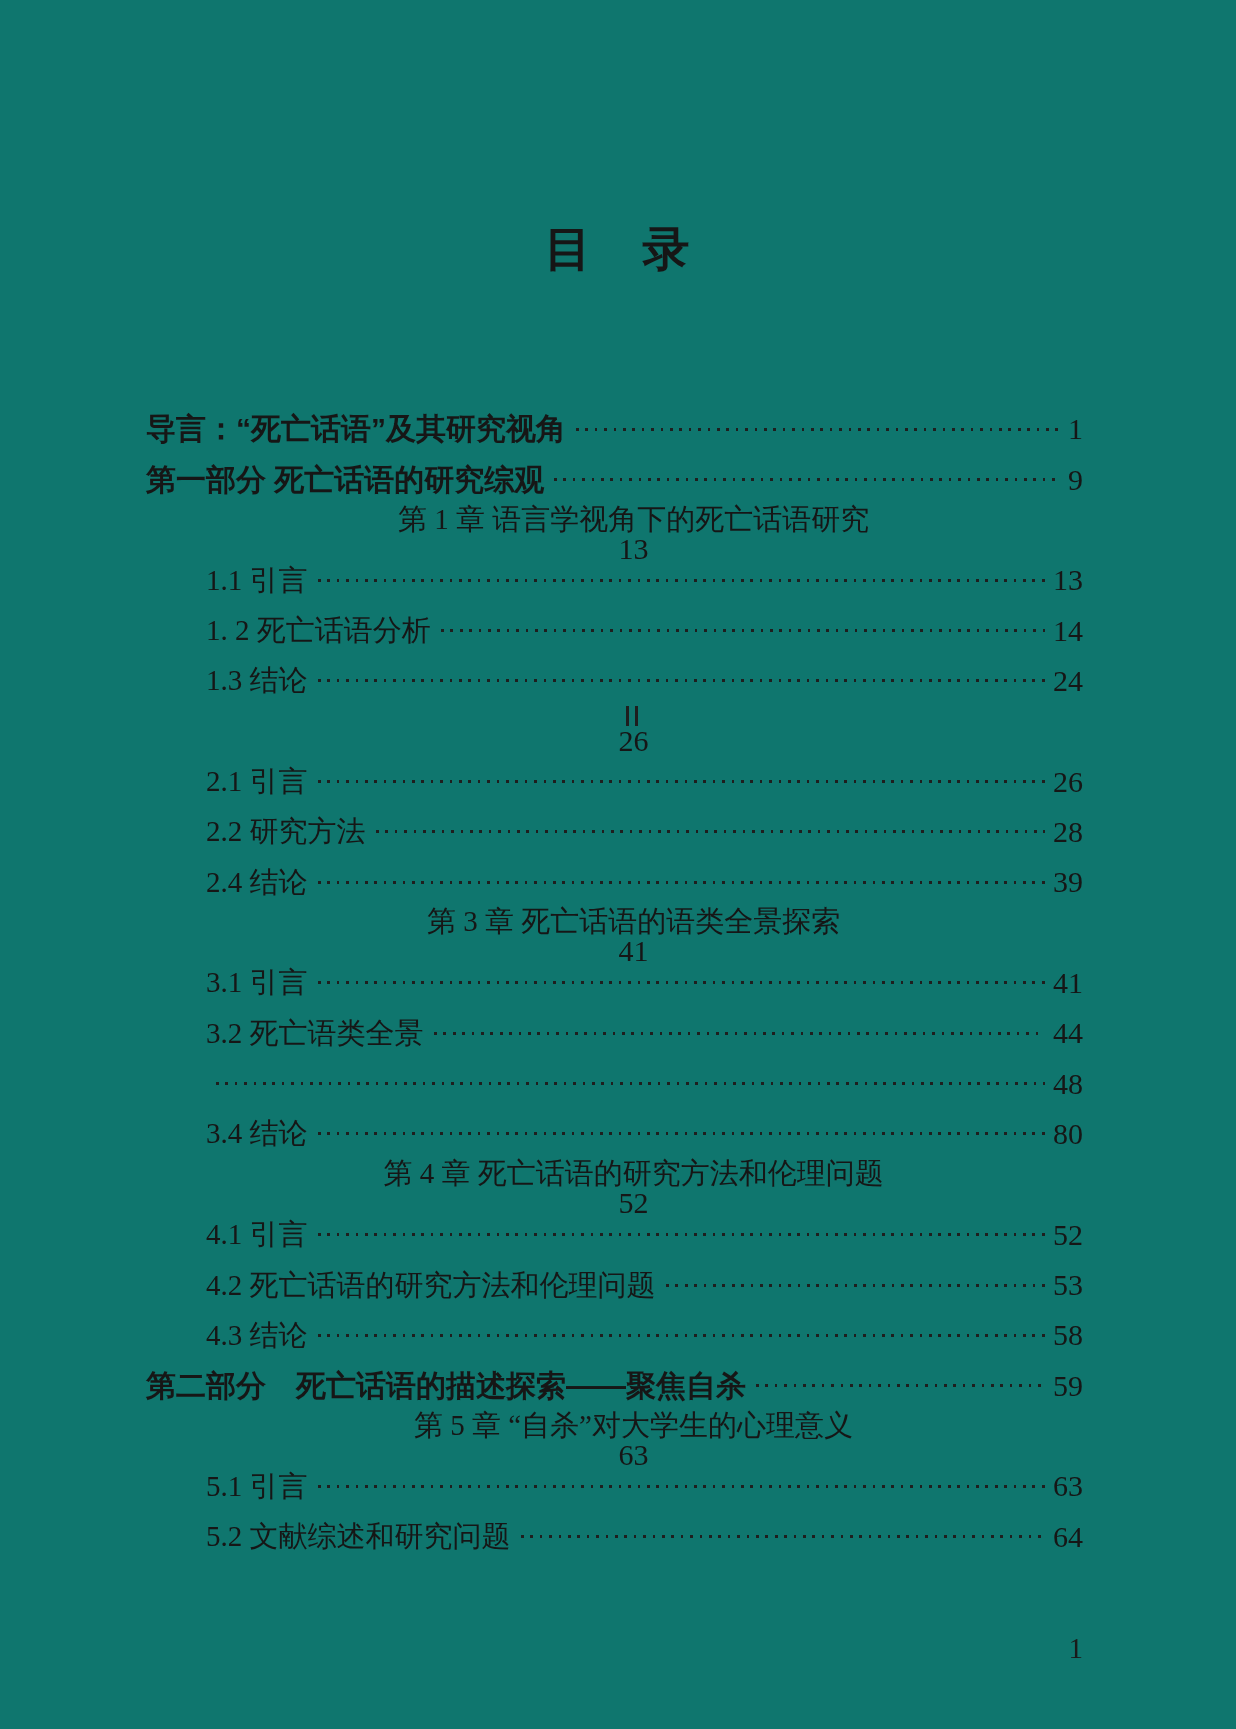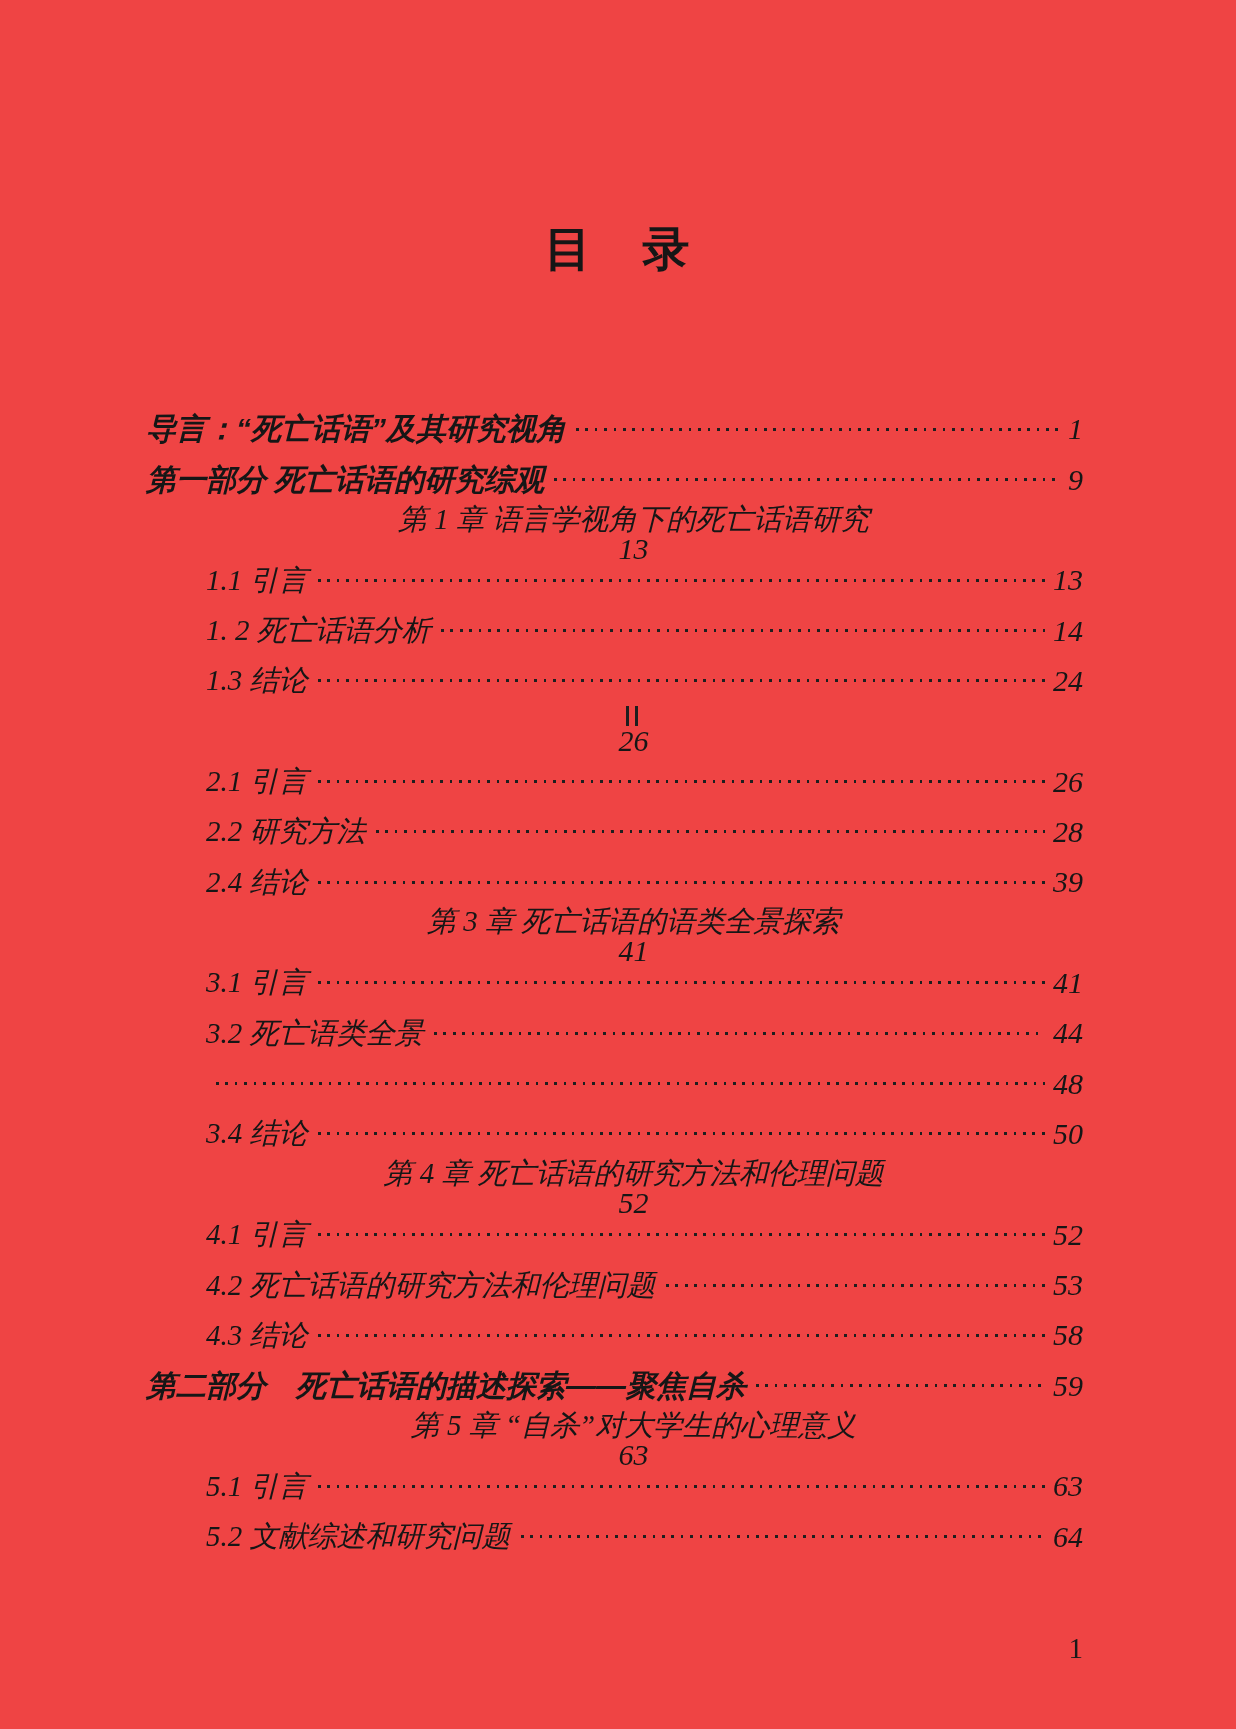"目 录" .page-canvas { background: #ef4444 -> #0f766e }
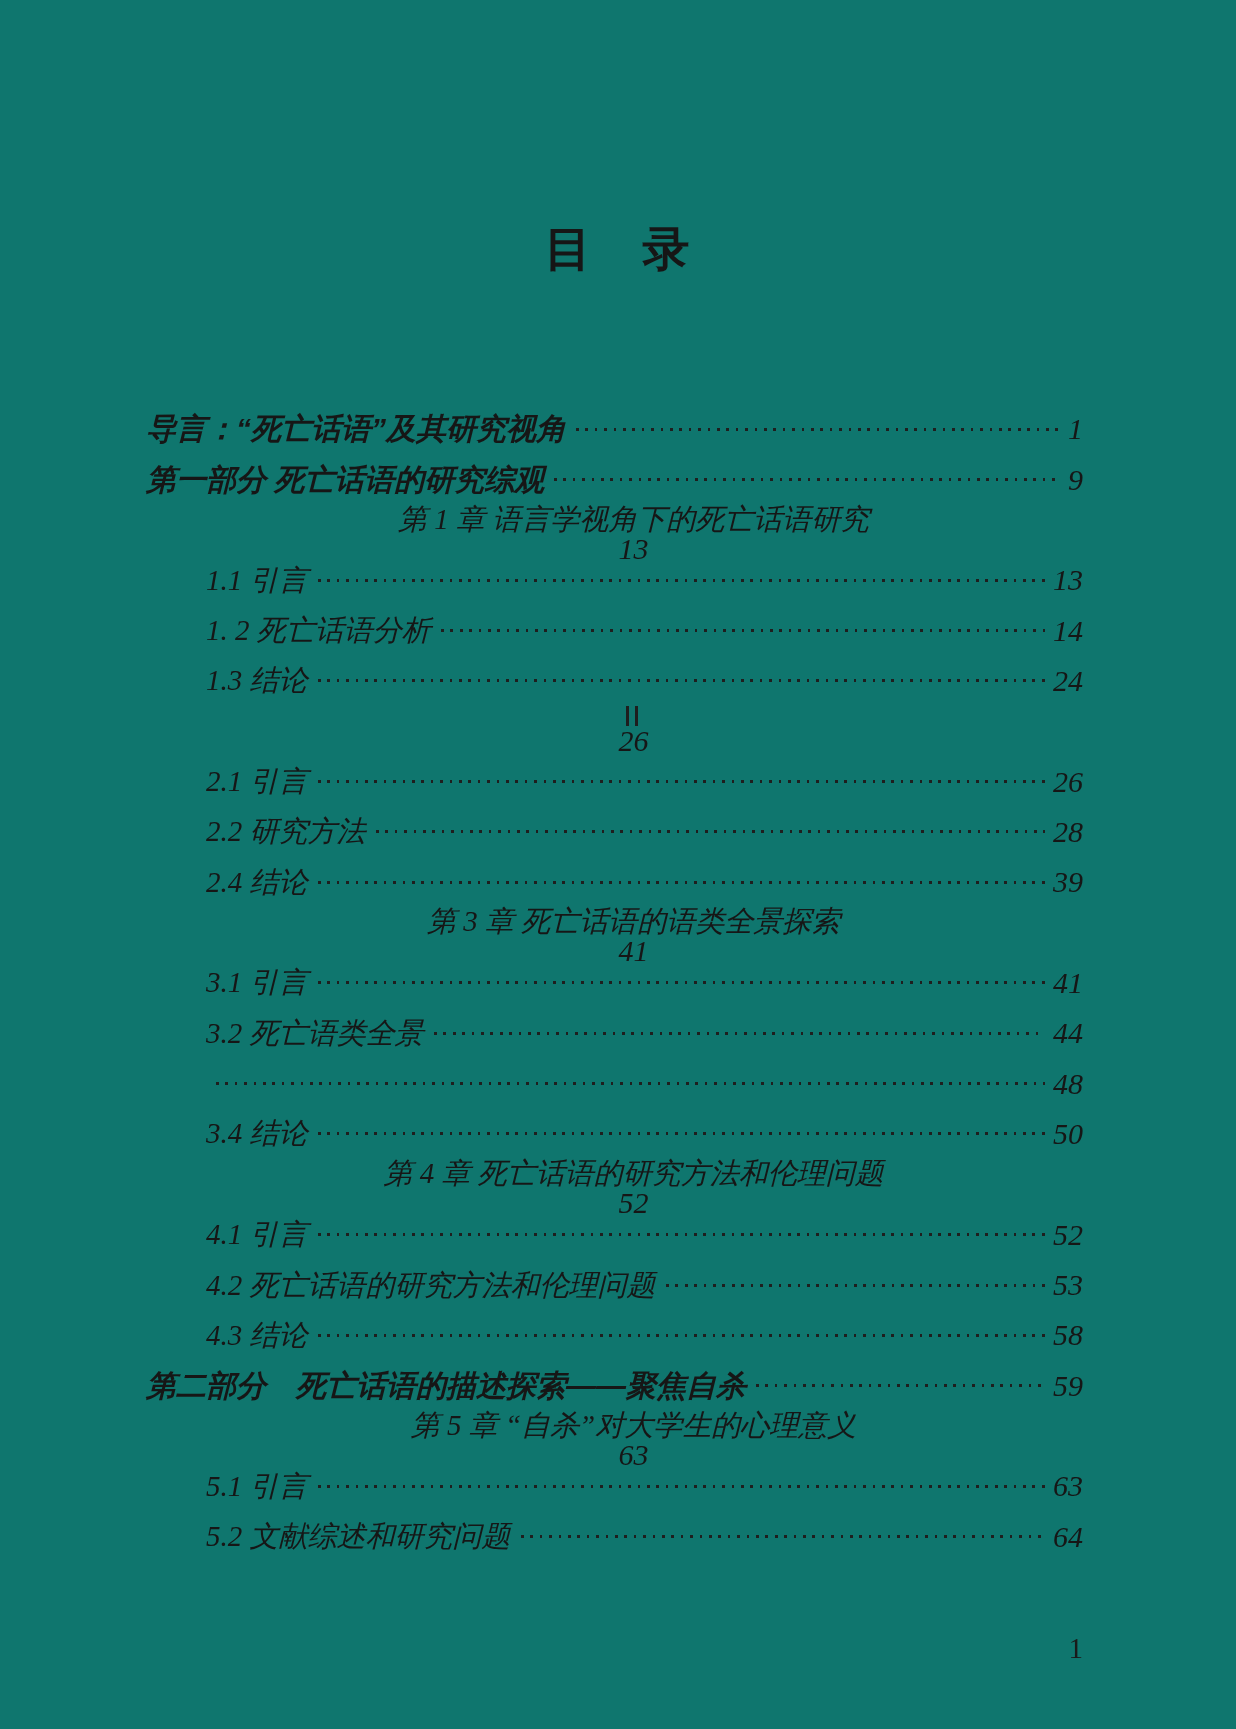"导言：“死亡话语”及其研究视角" .toc-row { font-style: italic -> none }
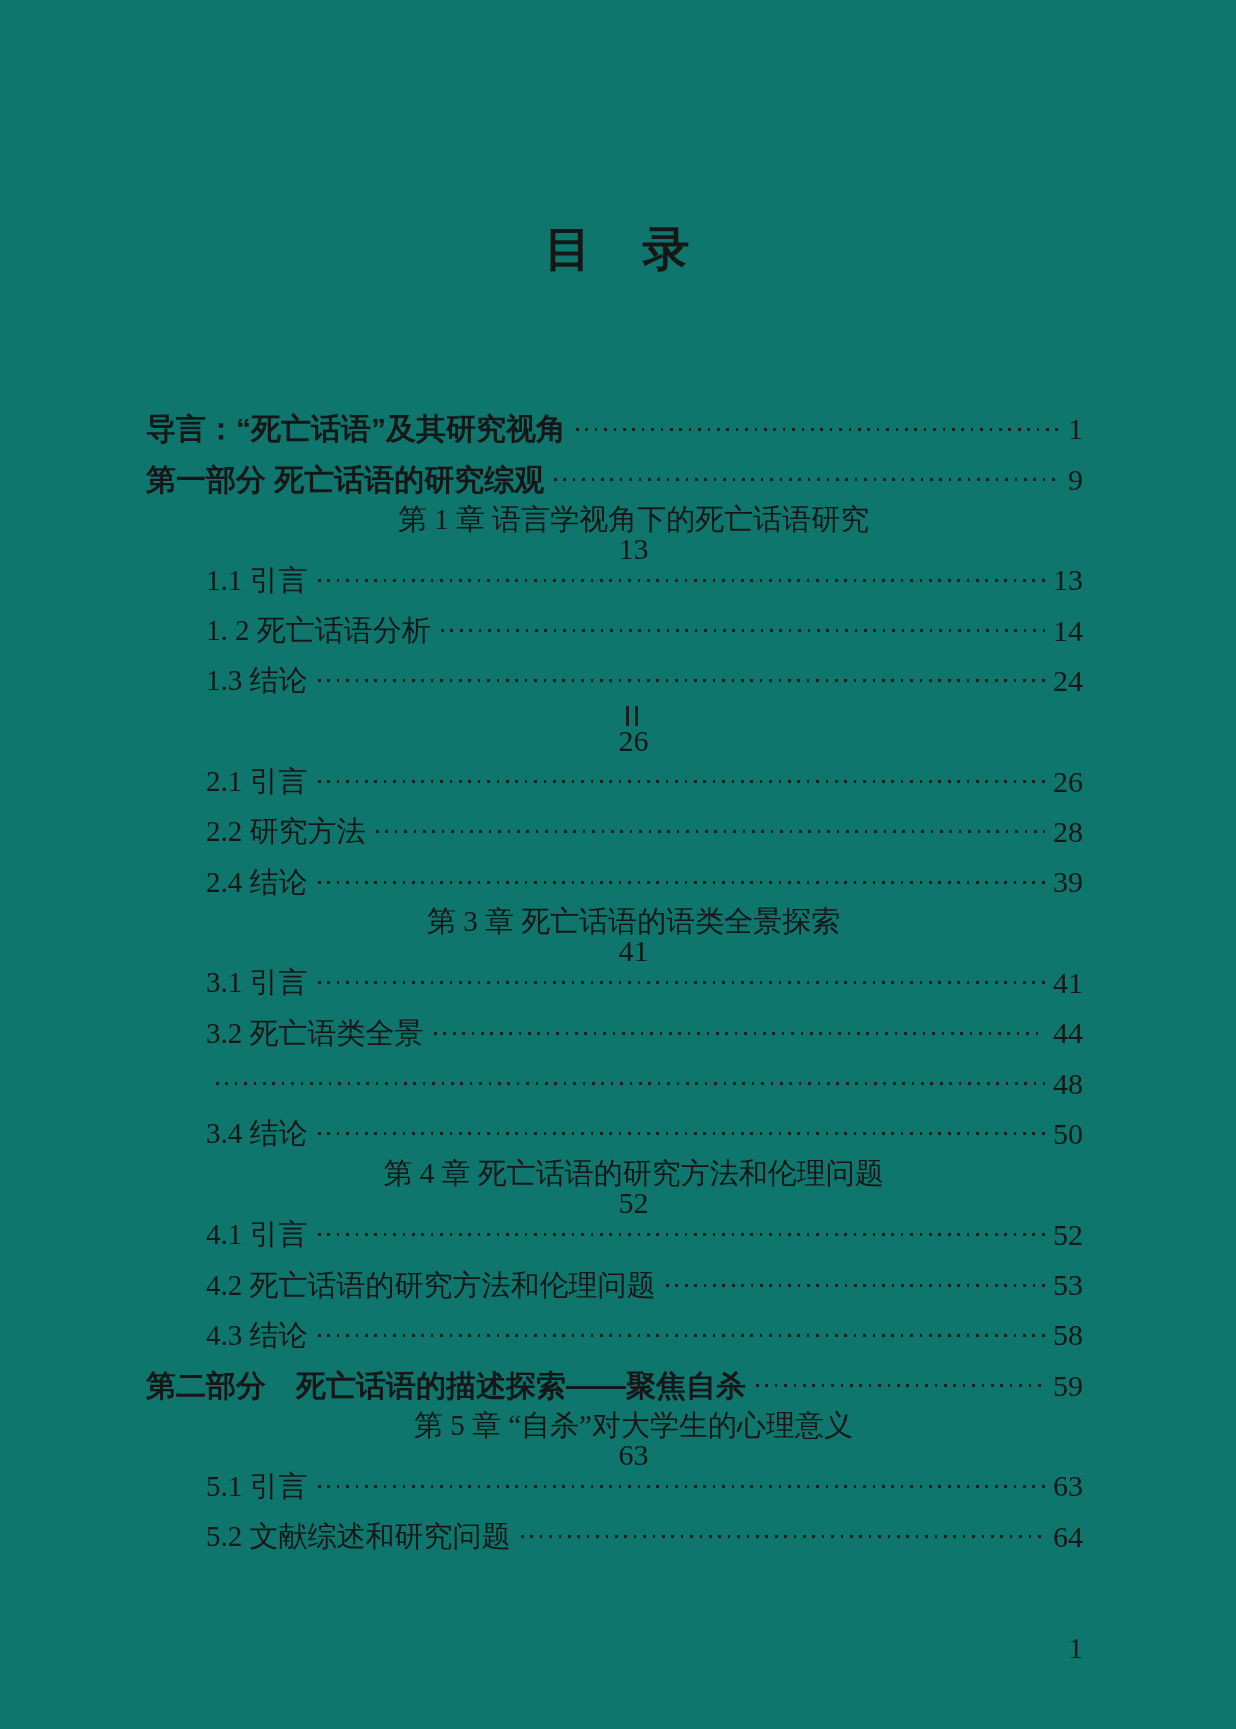"50" span.page-num { text: 50 -> 80 }
